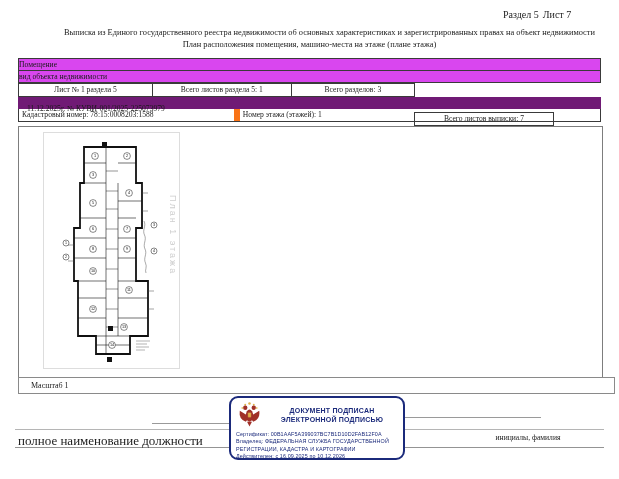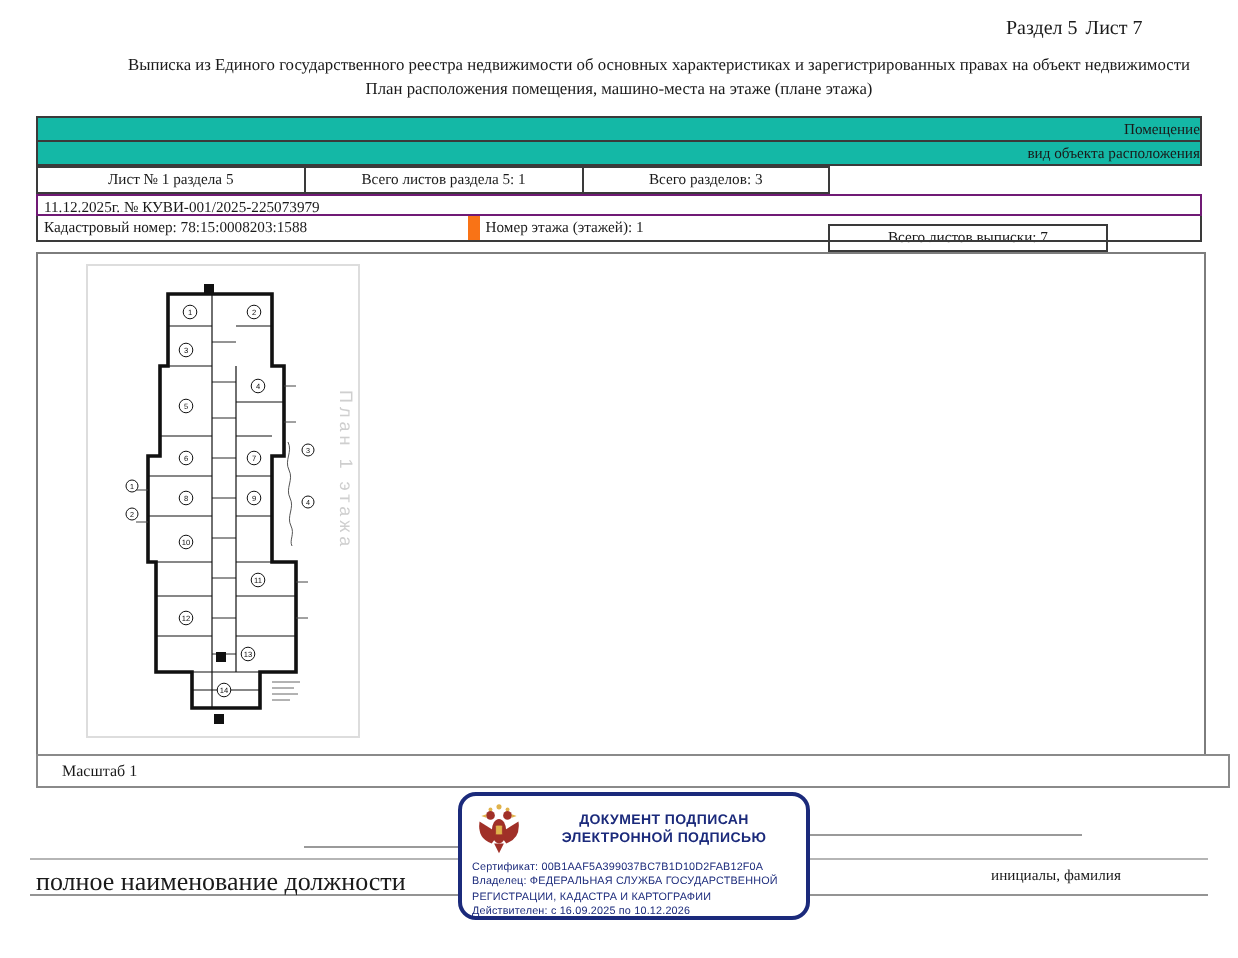"Помещение" .tblA .r { background: #14b8a6 -> #d946ef; padding-left: 14px -> none; text-align: right -> left }
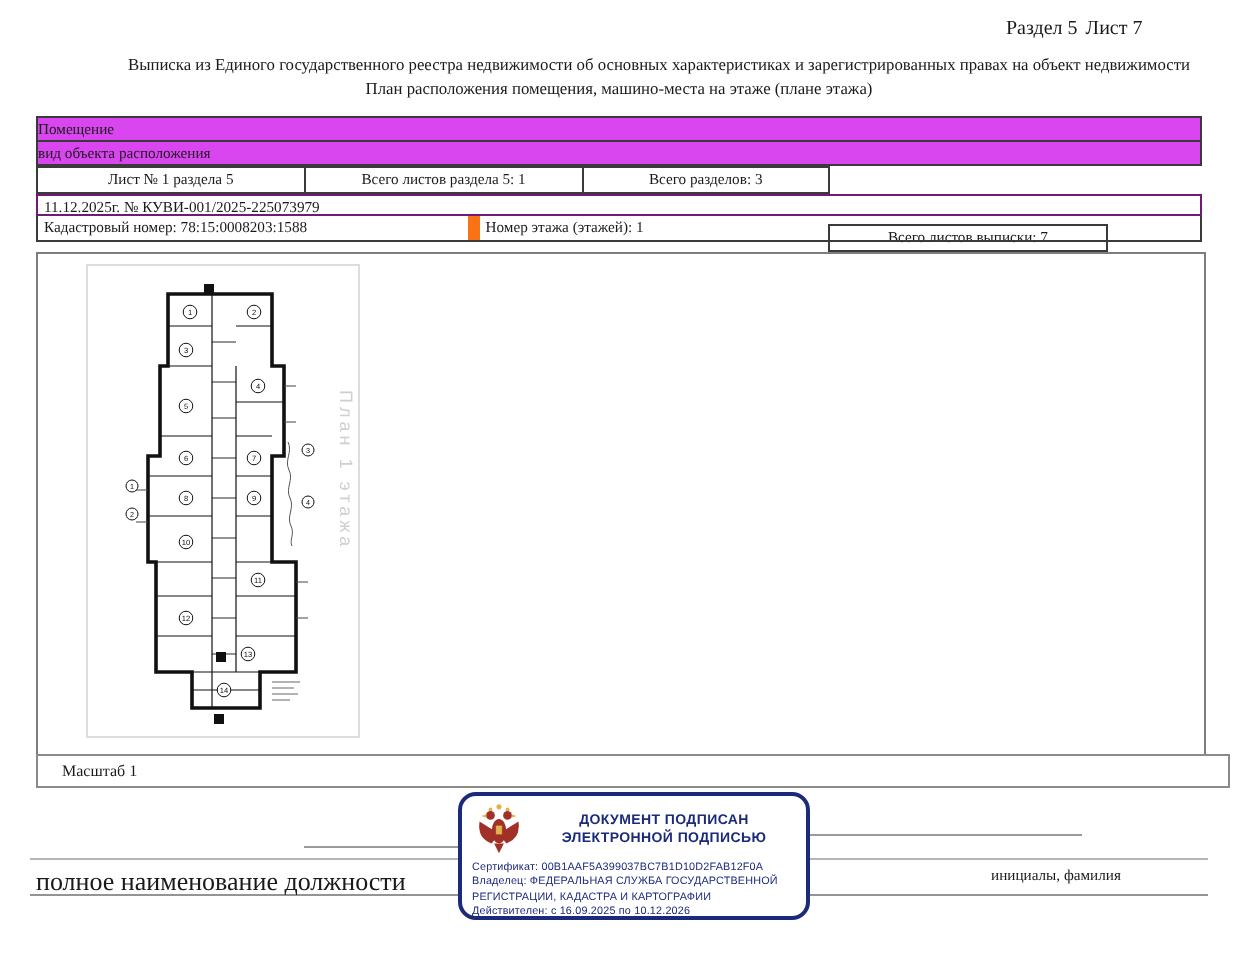"вид объекта расположения" div.r { text: расположения -> недвижимости }
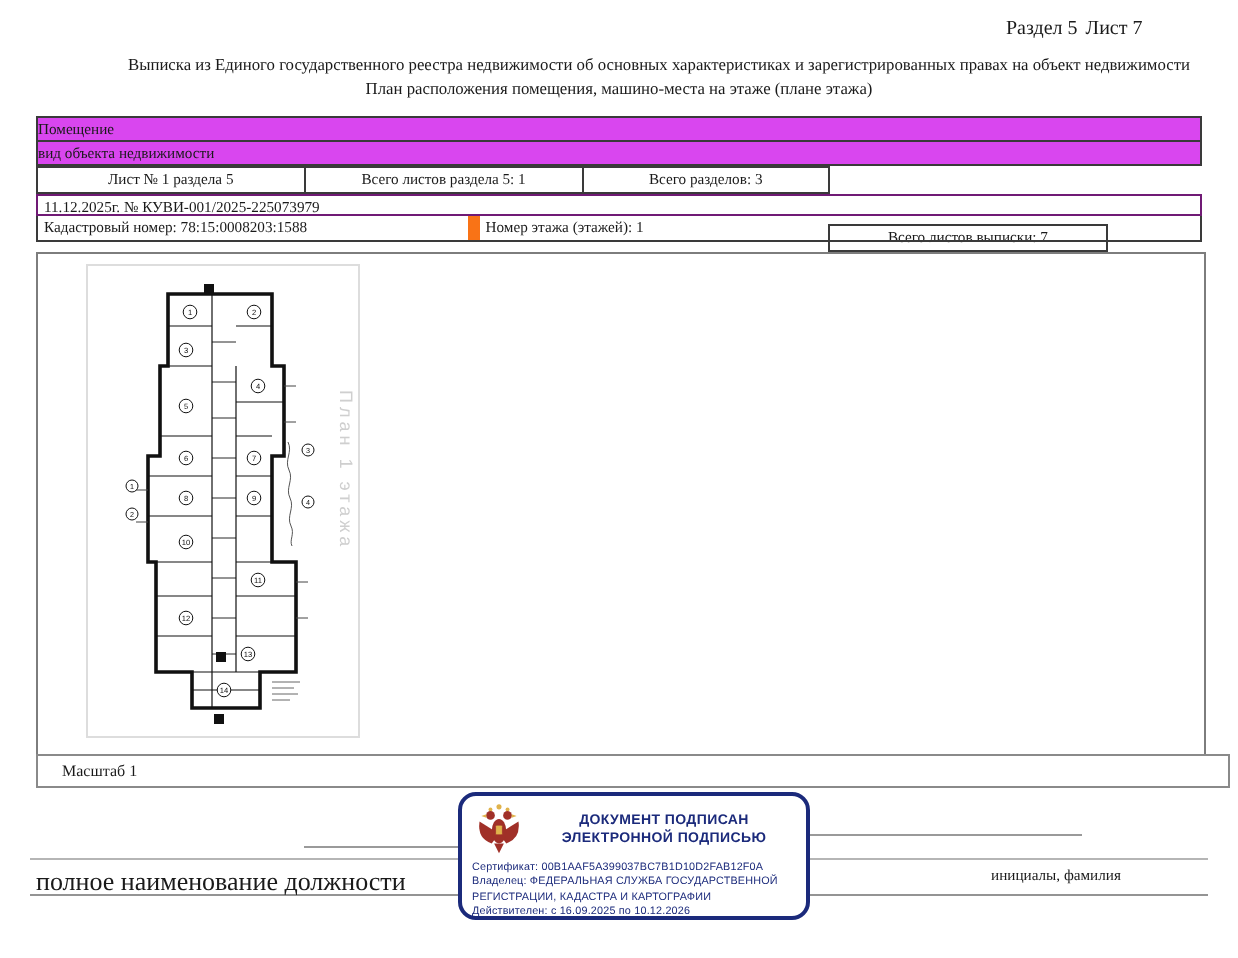"11.12.2025г. № КУВИ-001/2025-225073979" .tblC .r { border: 1px solid #701a75 -> 6px solid #701a75 }
